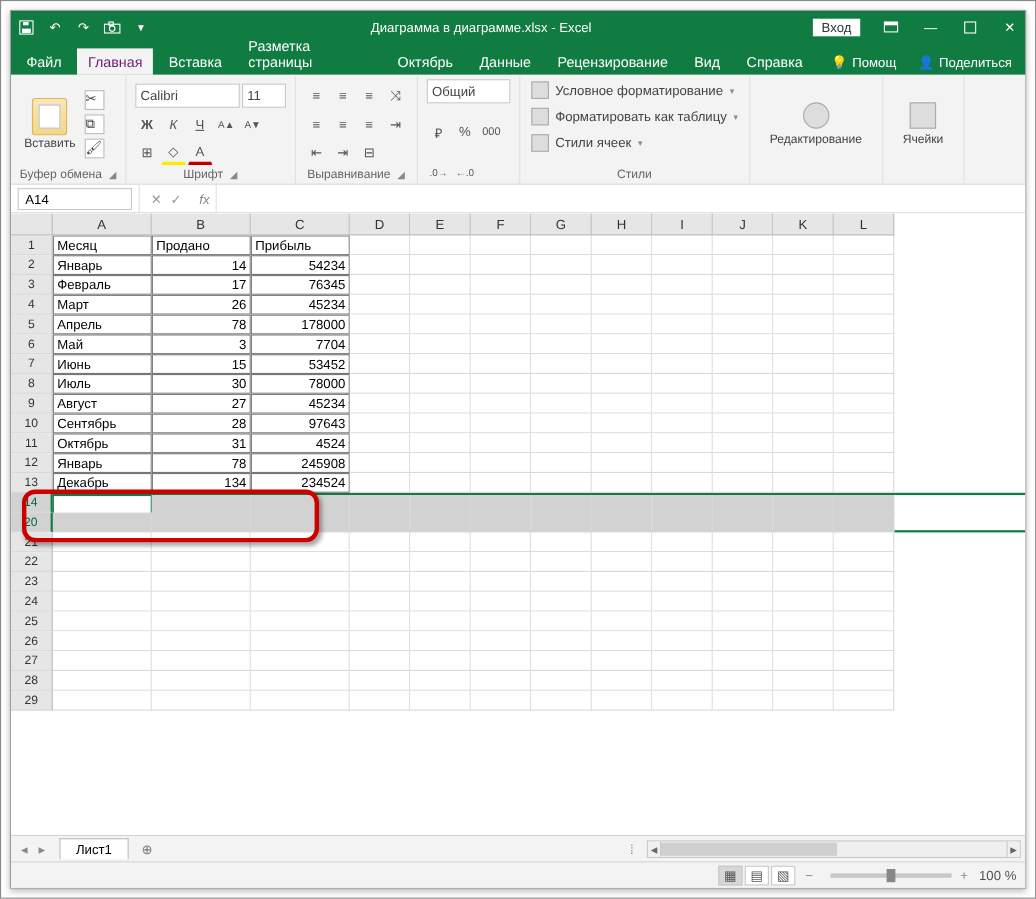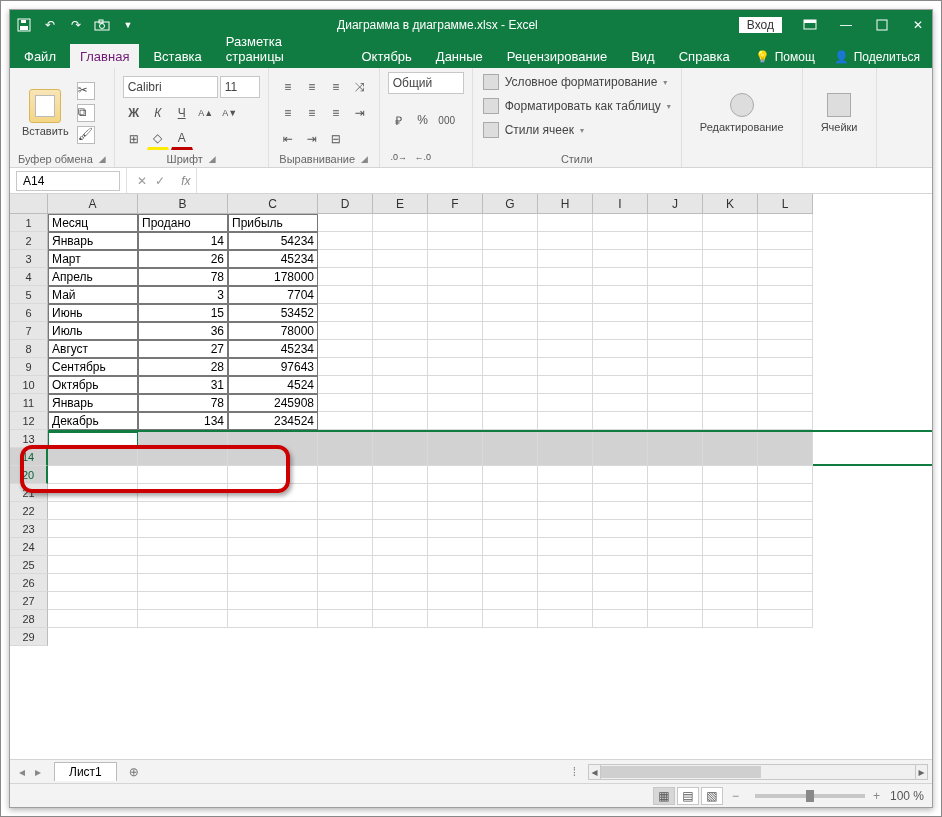"Февраль" div.row { html: none -> <div> <div>Февраль</div> <div>17</div> <div>76345</div> <div></div> <div></div> <div></div> <div></div> <div></div> <div></div> <div></div> <div></div> <div></div> </div> }
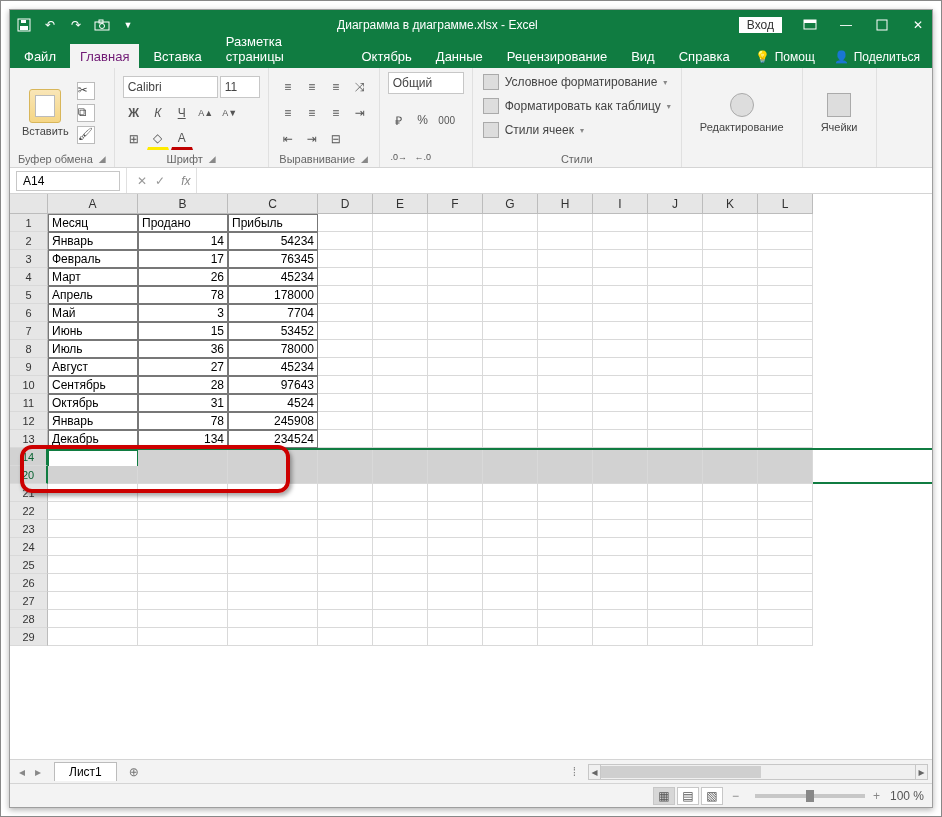"36" div.cell { text: 36 -> 30 }
